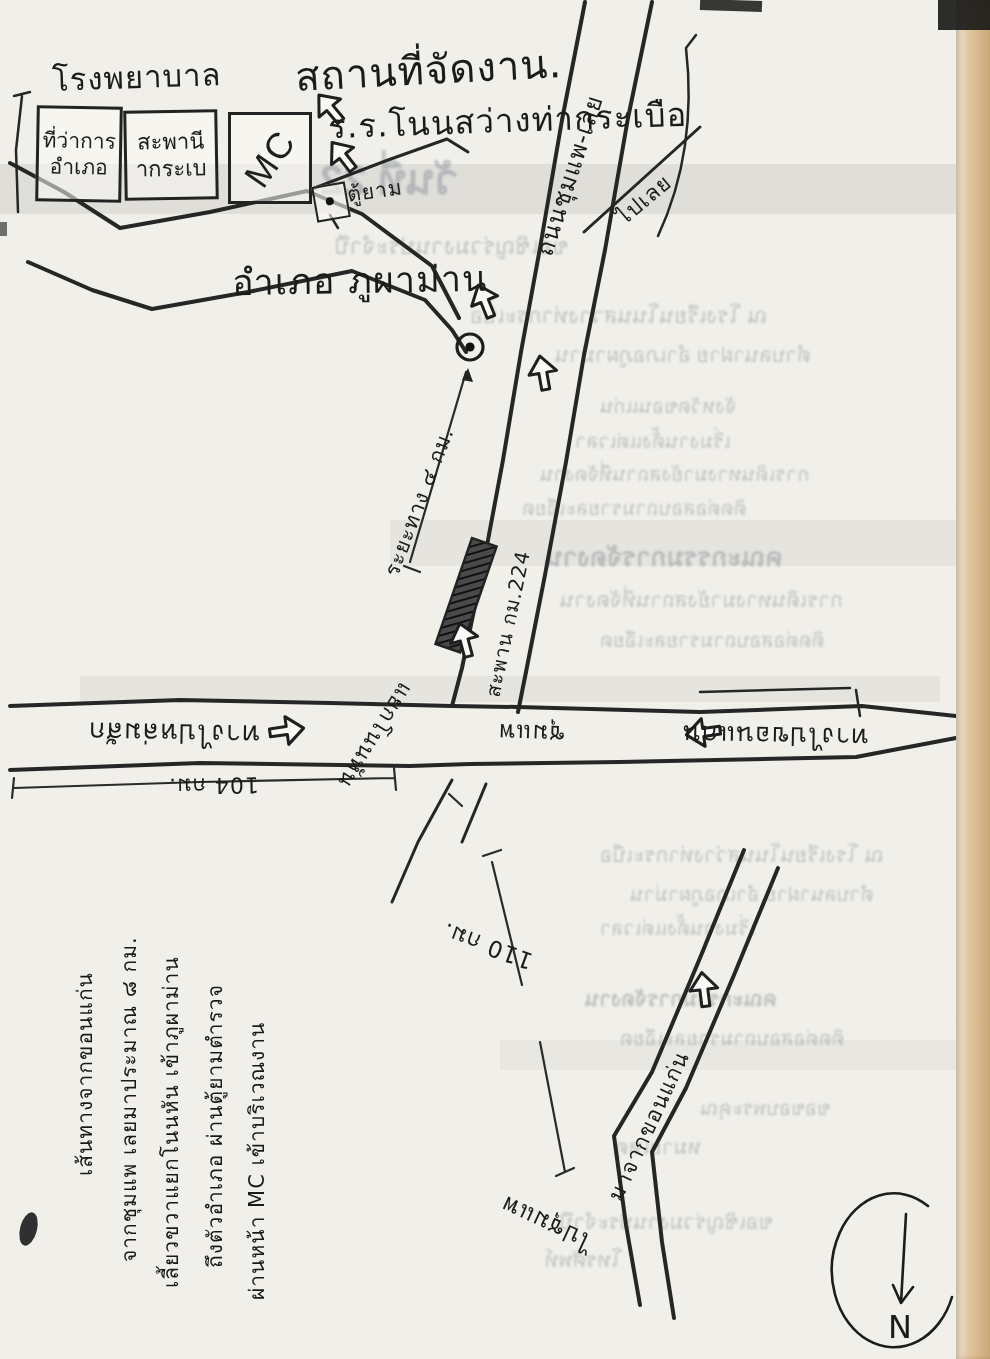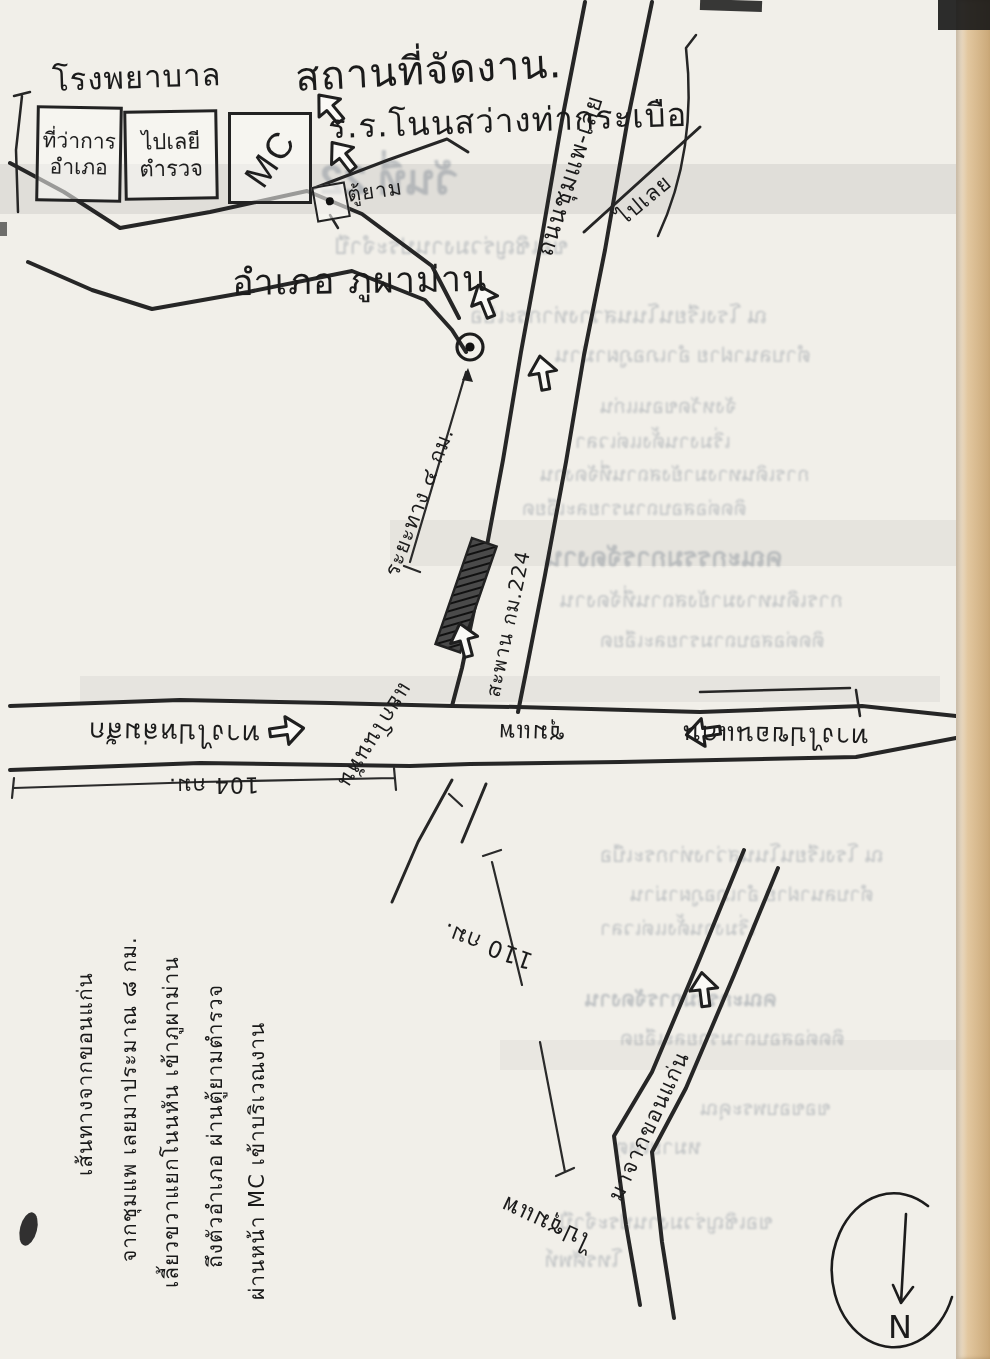"ไปเลยี" span { text: ไปเลยี -> สะพานี }
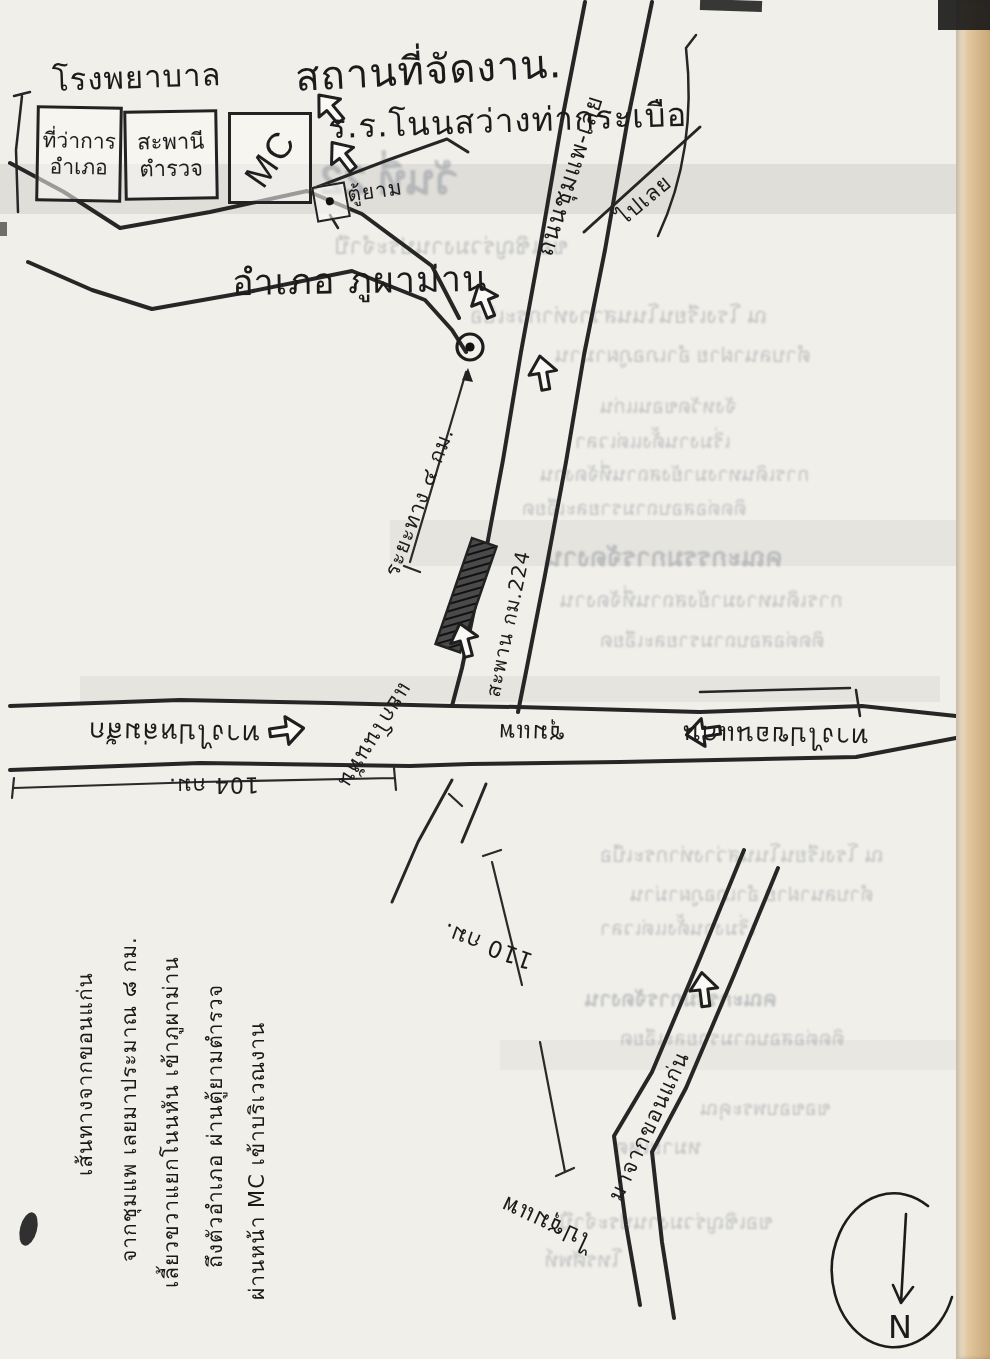"ตำรวจ" span { text: ตำรวจ -> ากระเบ }
